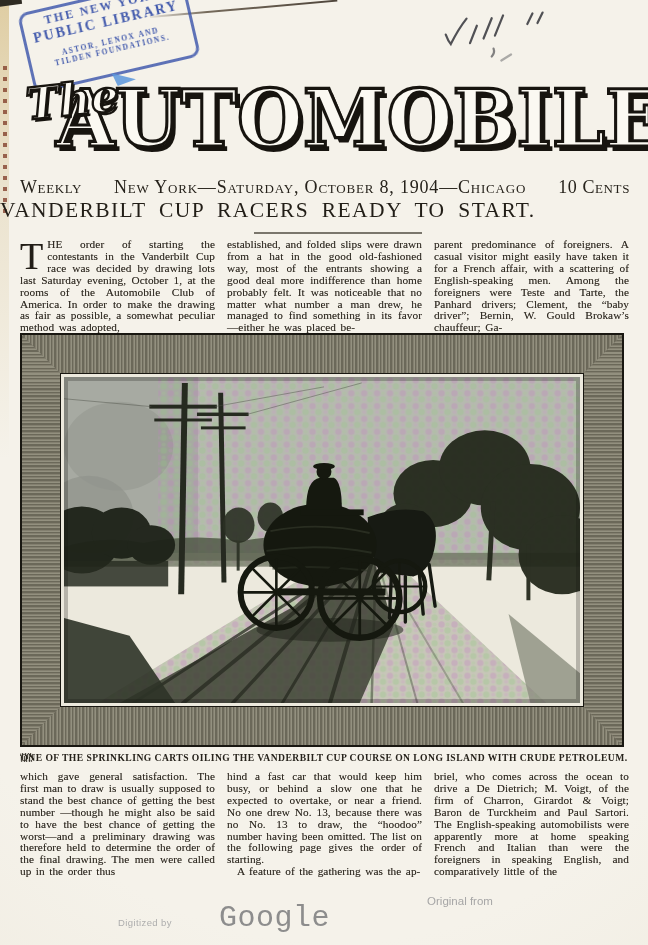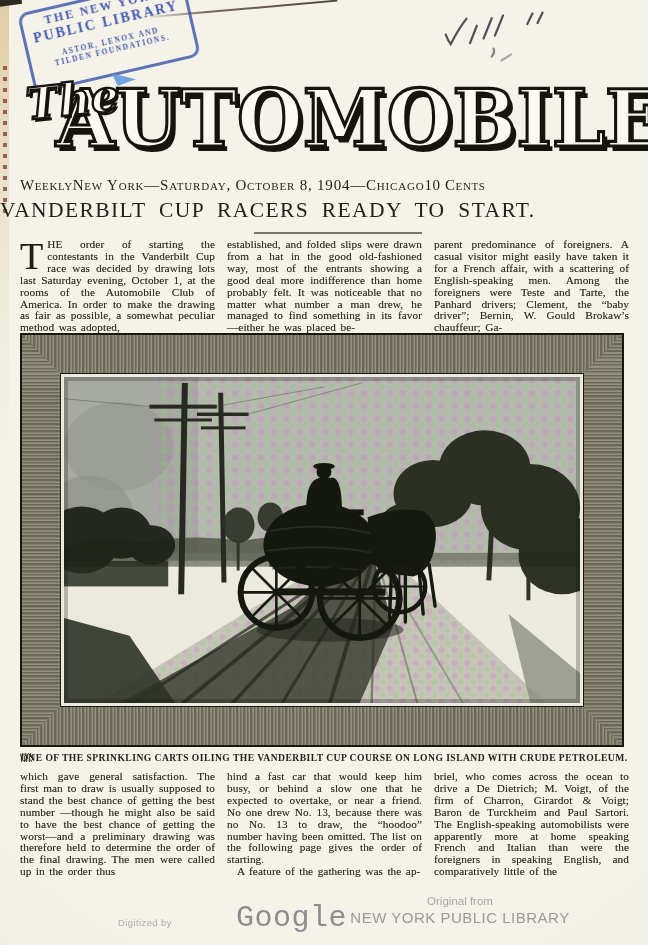"Weekly" .dateline { font-size: 15px -> 18px; justify-content: none -> space-between }
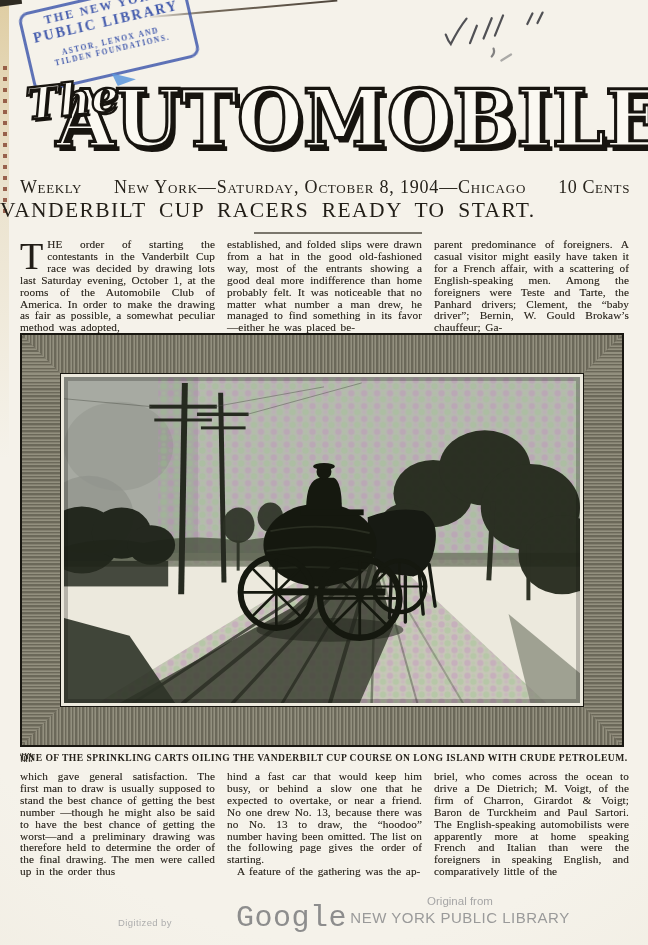"Digitized by" .digitized { gap: 26px -> 9px }
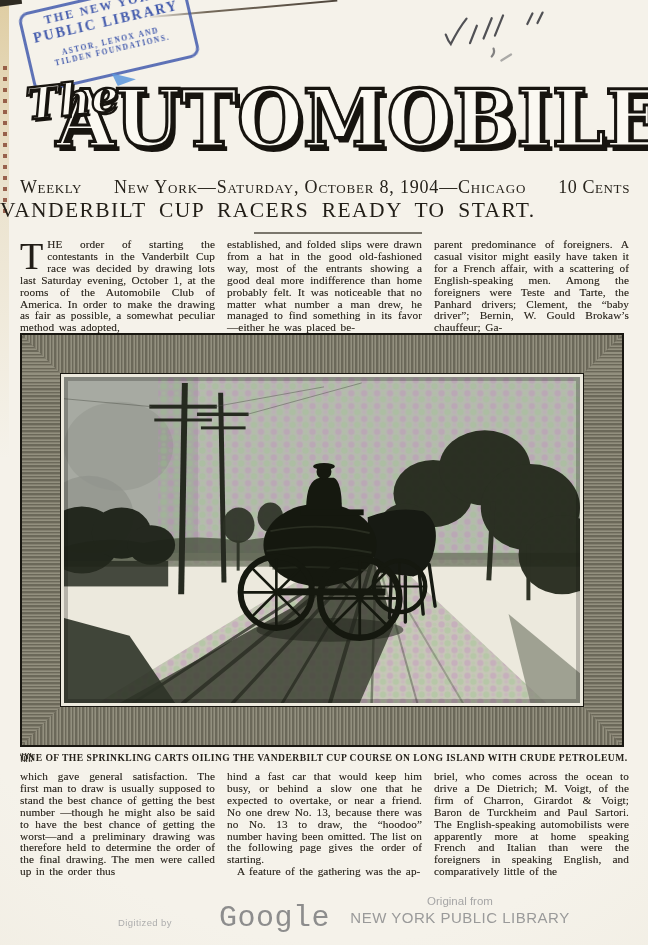"NEW YORK PUBLIC LIBRARY" div.o2 { html: <div>NEW YORK PUBLIC LIBRARY</div> -> none }
